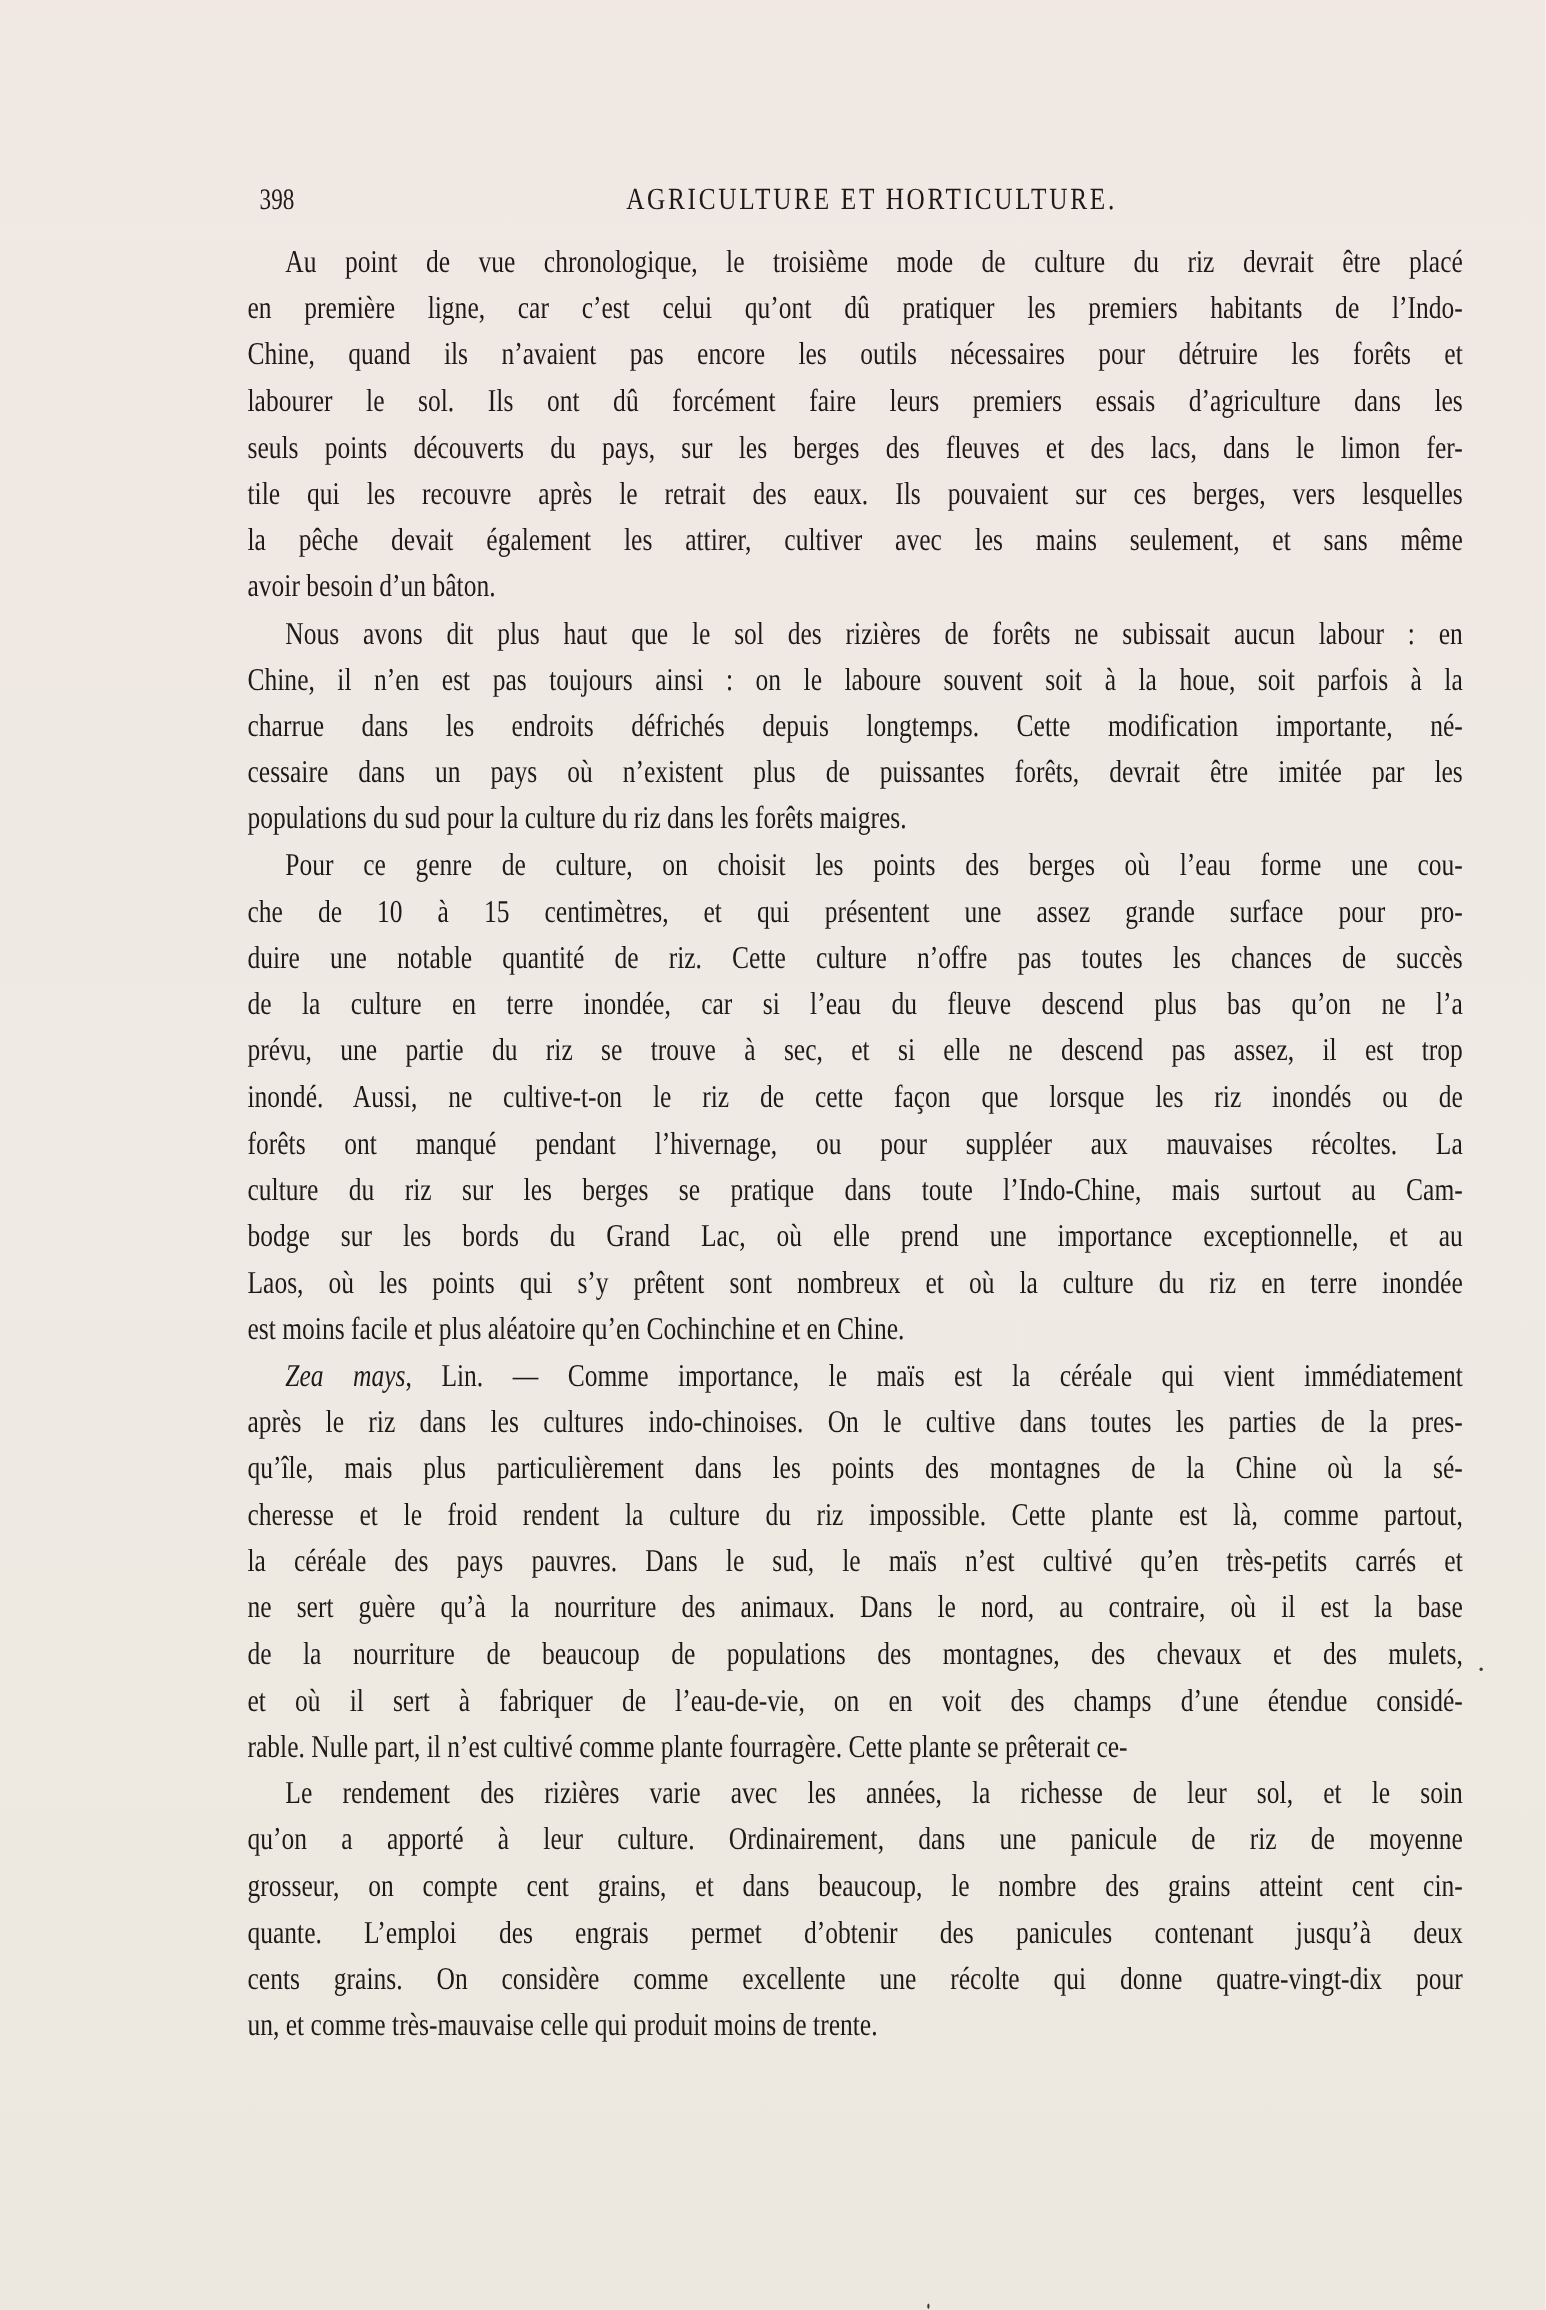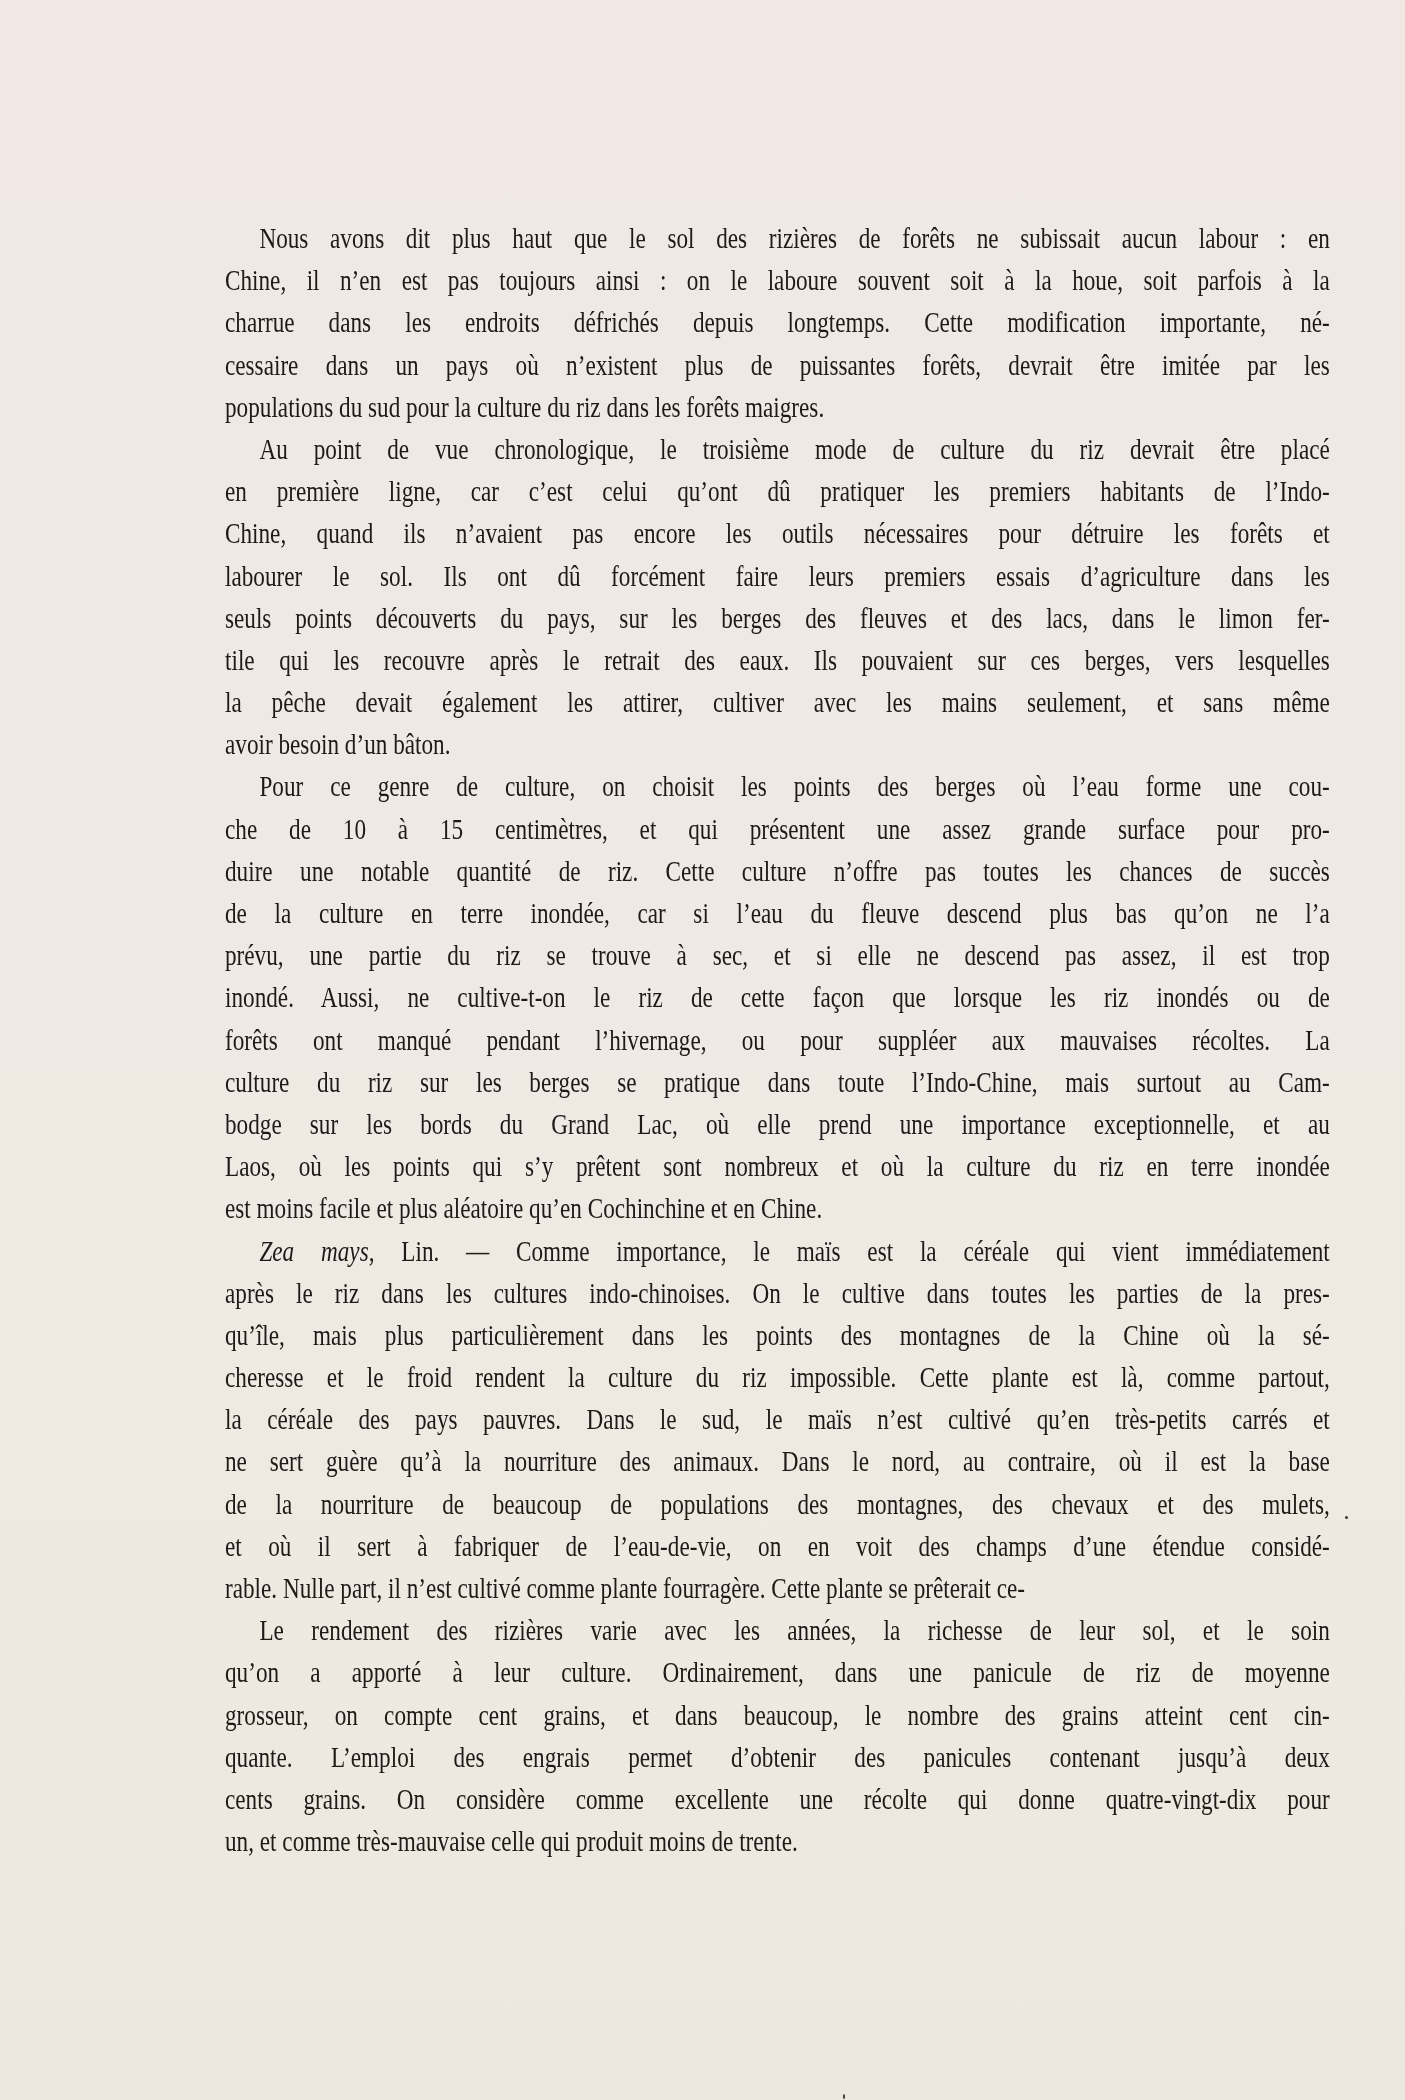"398" div.header { html: none -> <div> <span>398</span> <div>AGRICULTURE ET HORTICULTURE.</div> </div> }
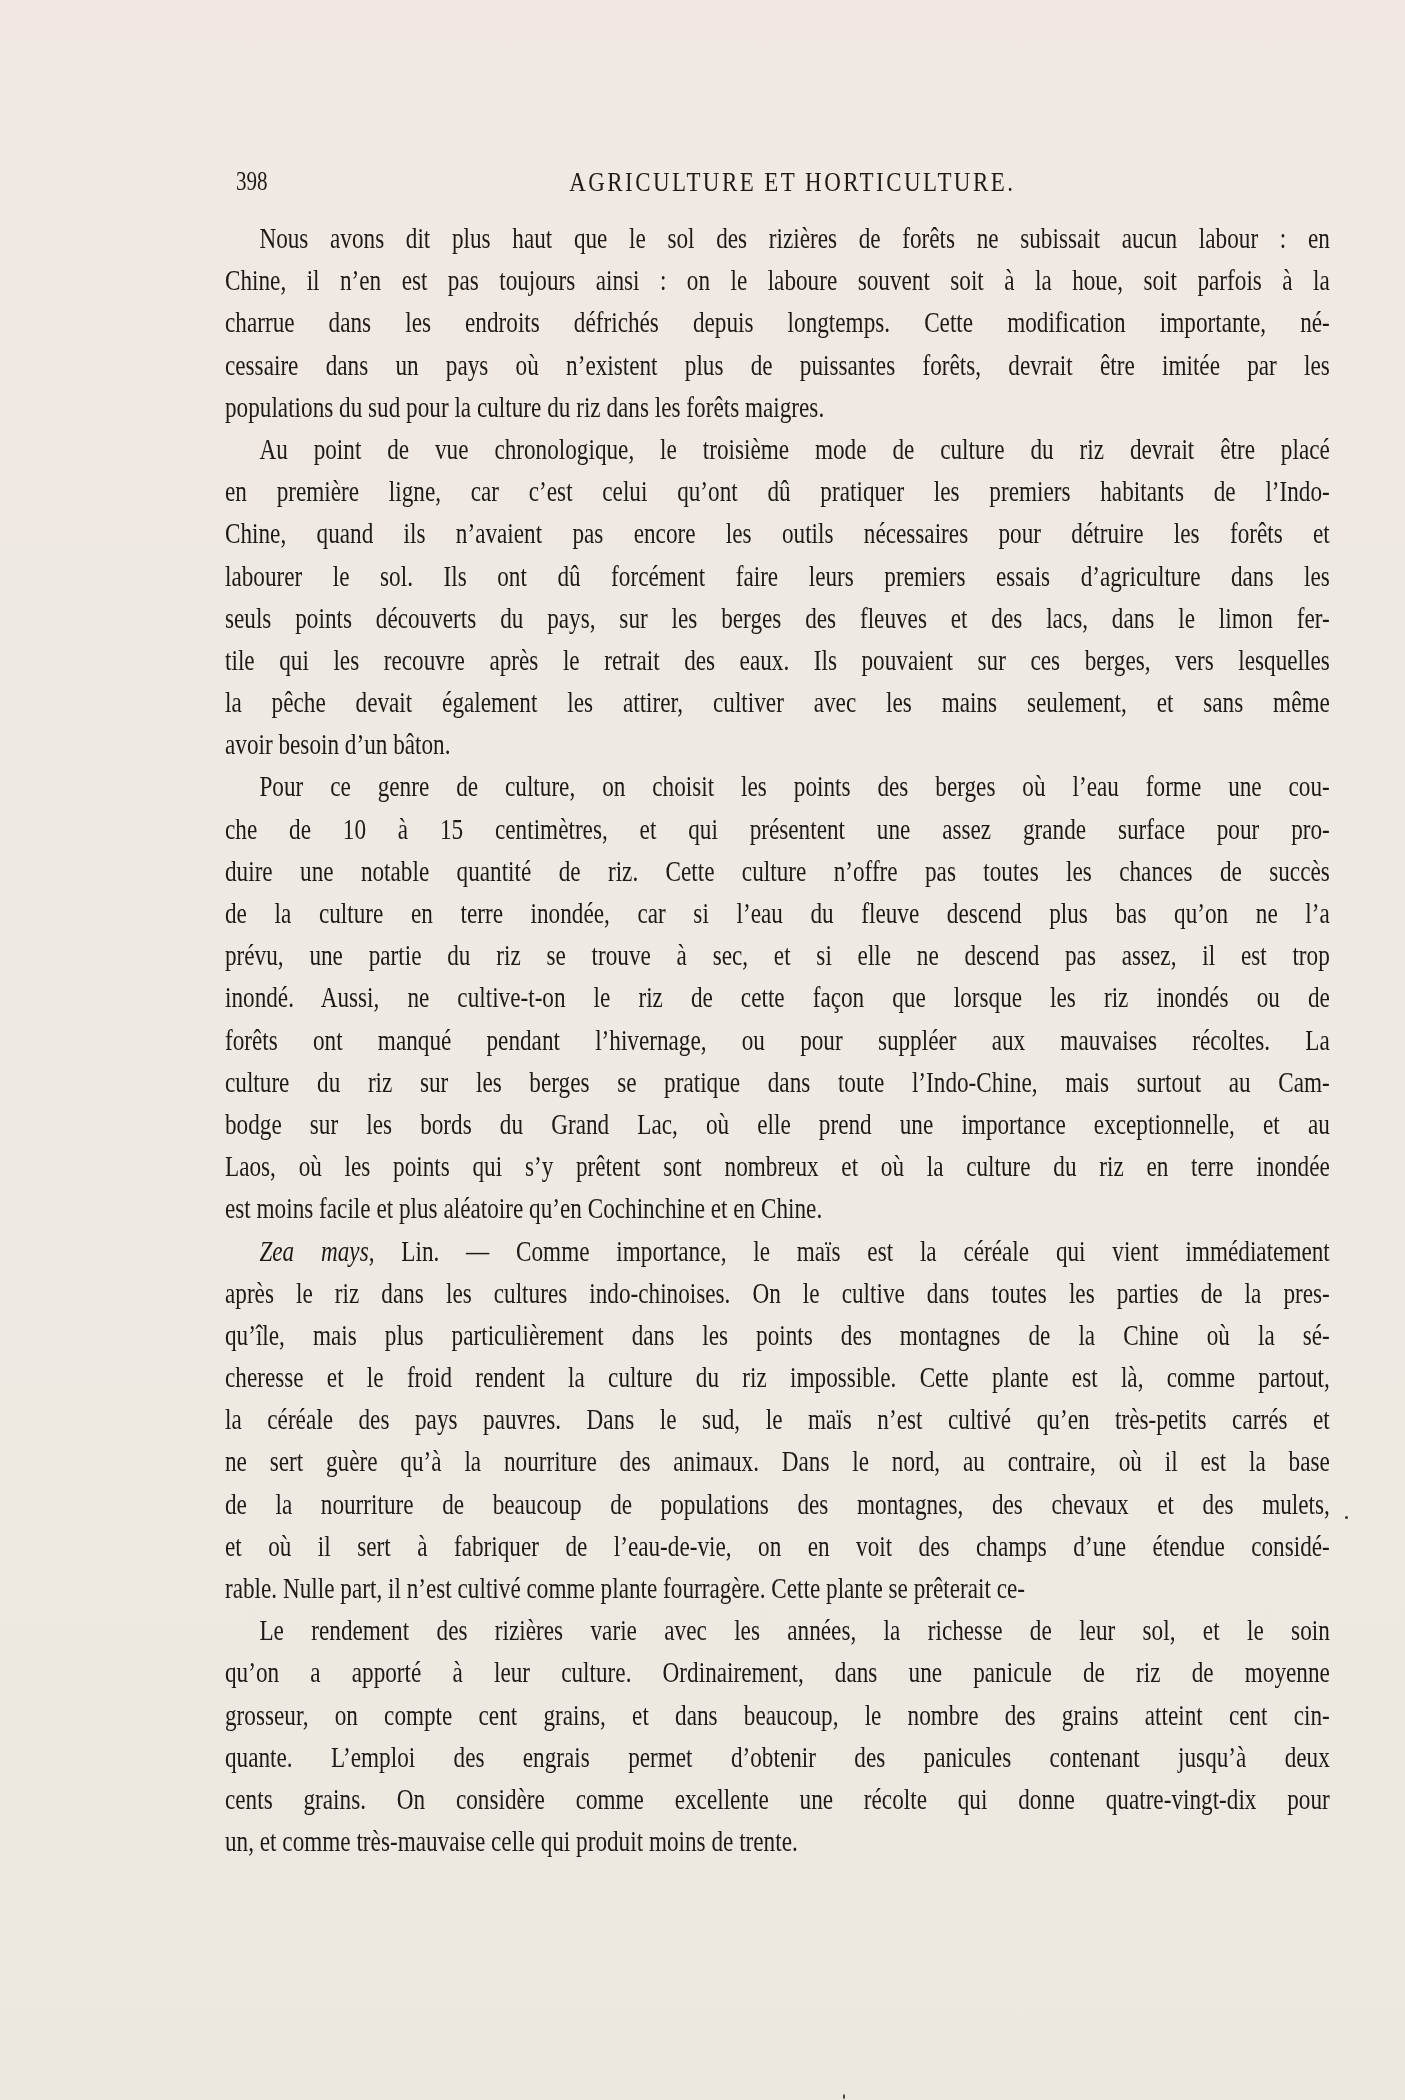"Nous avons dit plus haut" div { order: before "Au point de vue chronologique," -> after "Au point de vue chronologique," }
